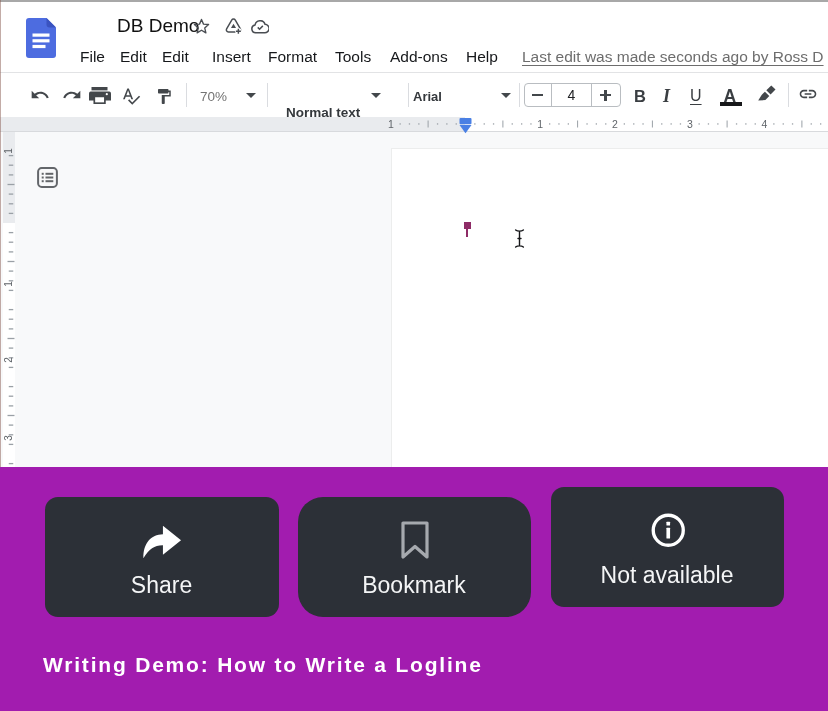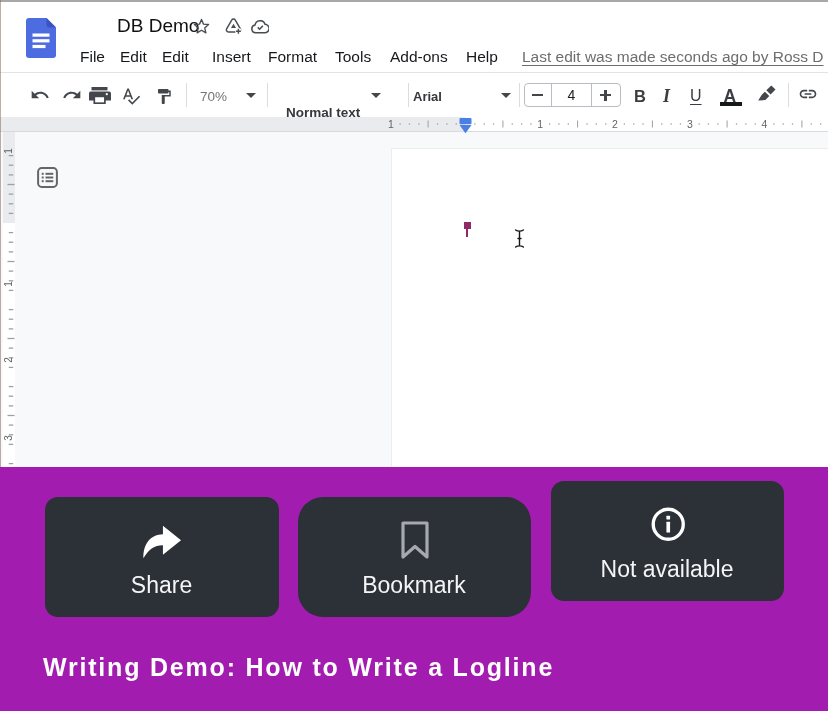"Not available" div.abs { top: 14px -> 20px }
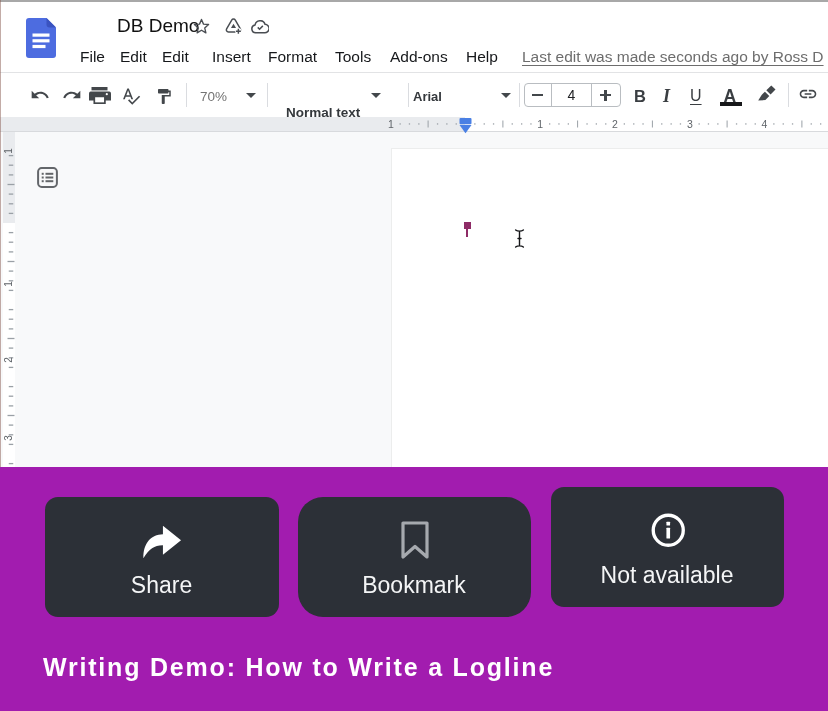"Writing Demo: How to Write" div.abs { font-size: 25px -> 21px }
